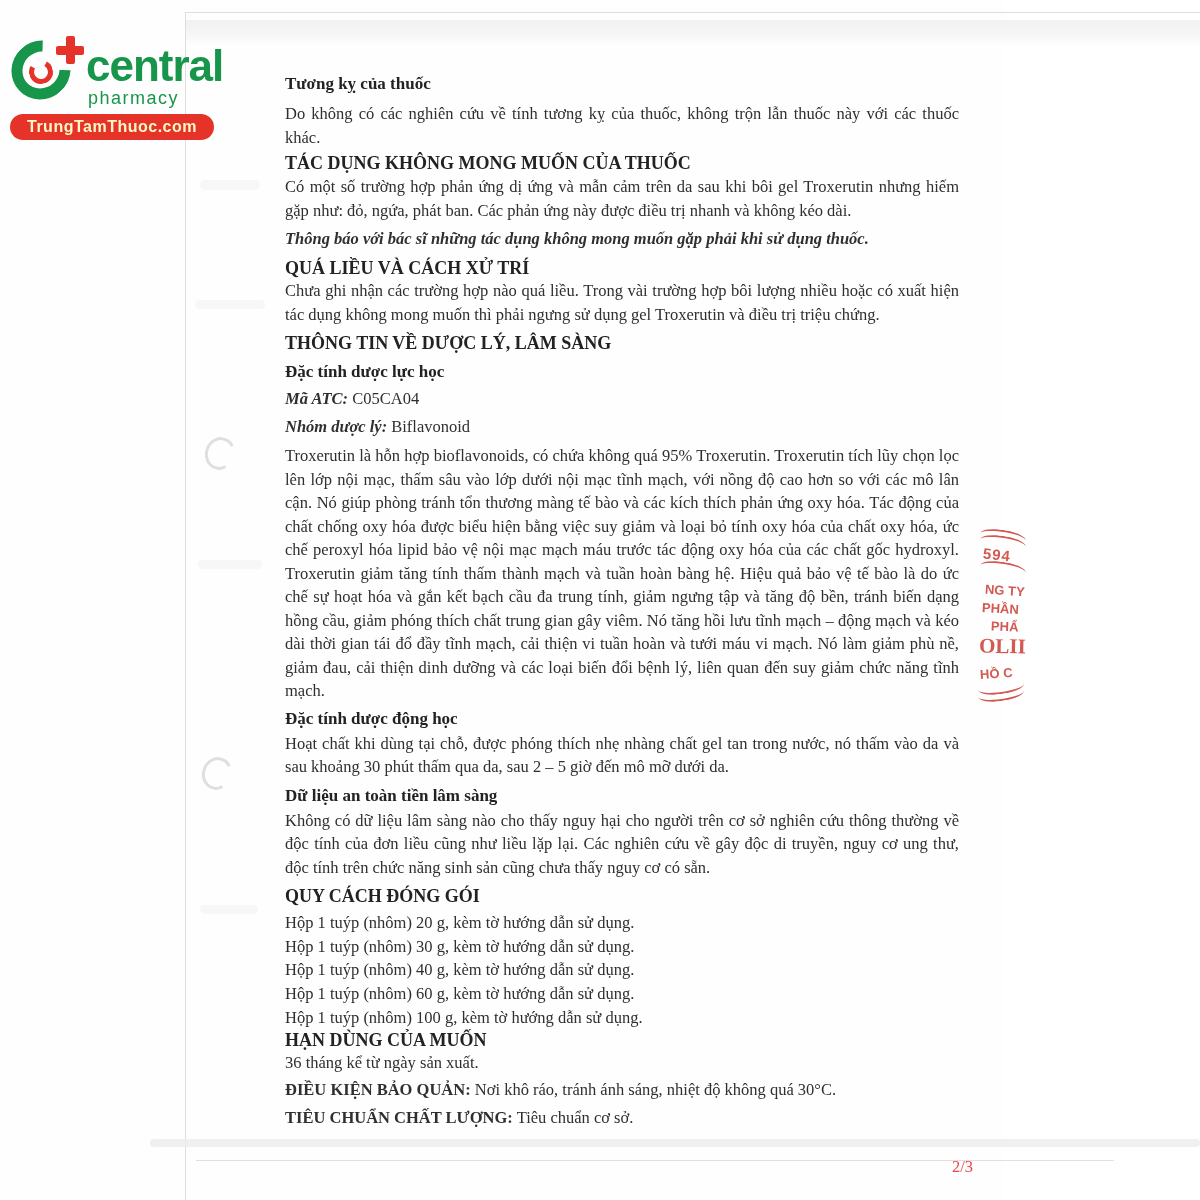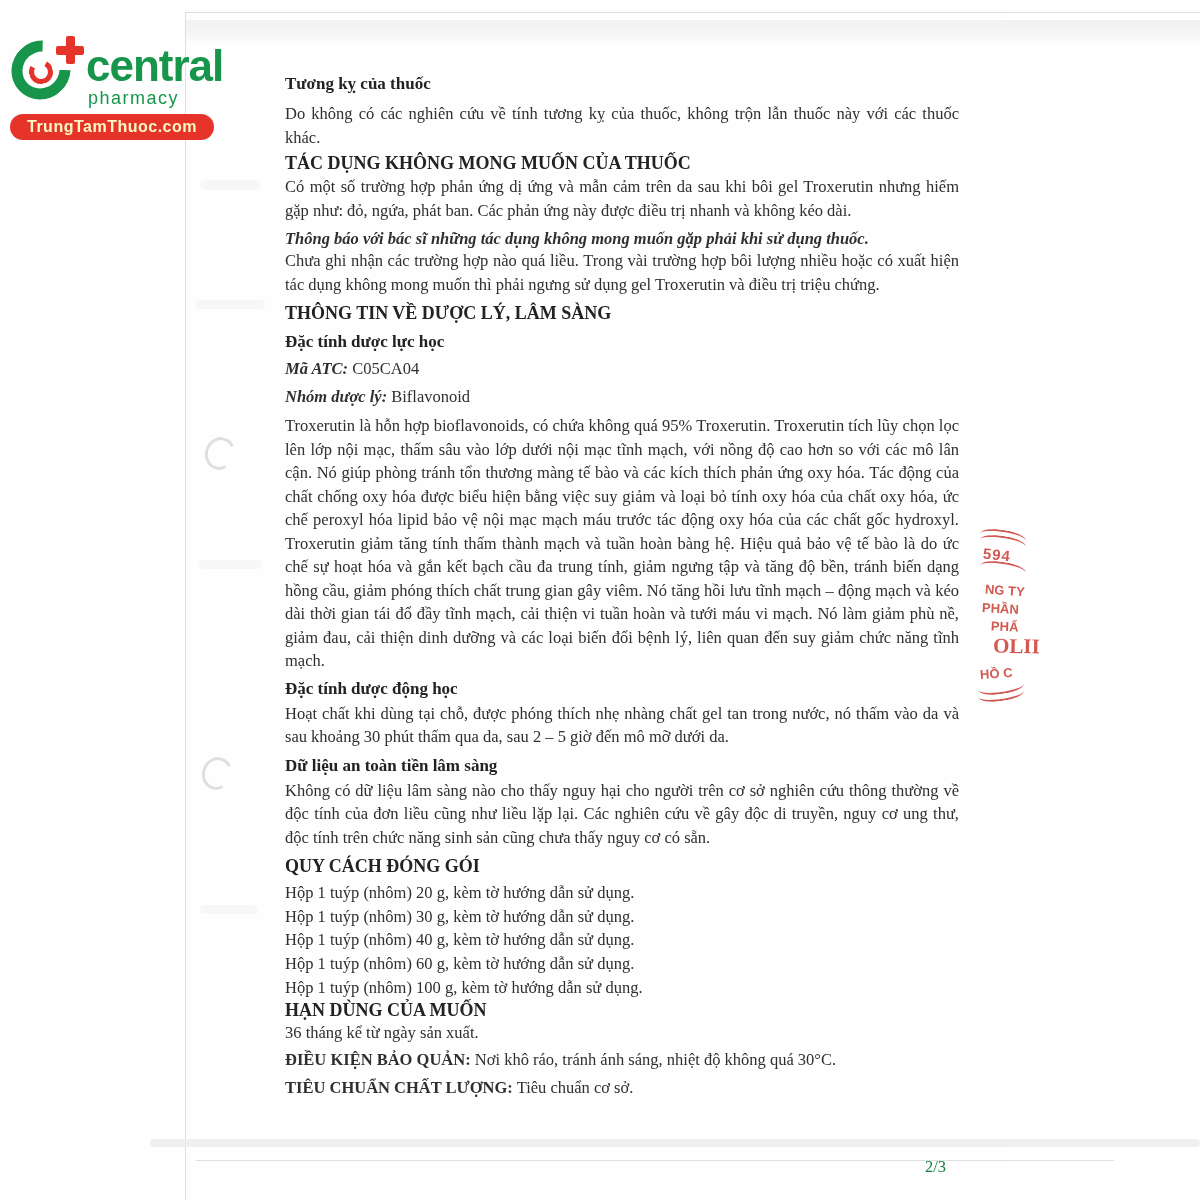"QUÁ LIỀU VÀ CÁCH XỬ" div.h-caps { html: none -> <div>QUÁ LIỀU VÀ CÁCH XỬ TRÍ</div> }
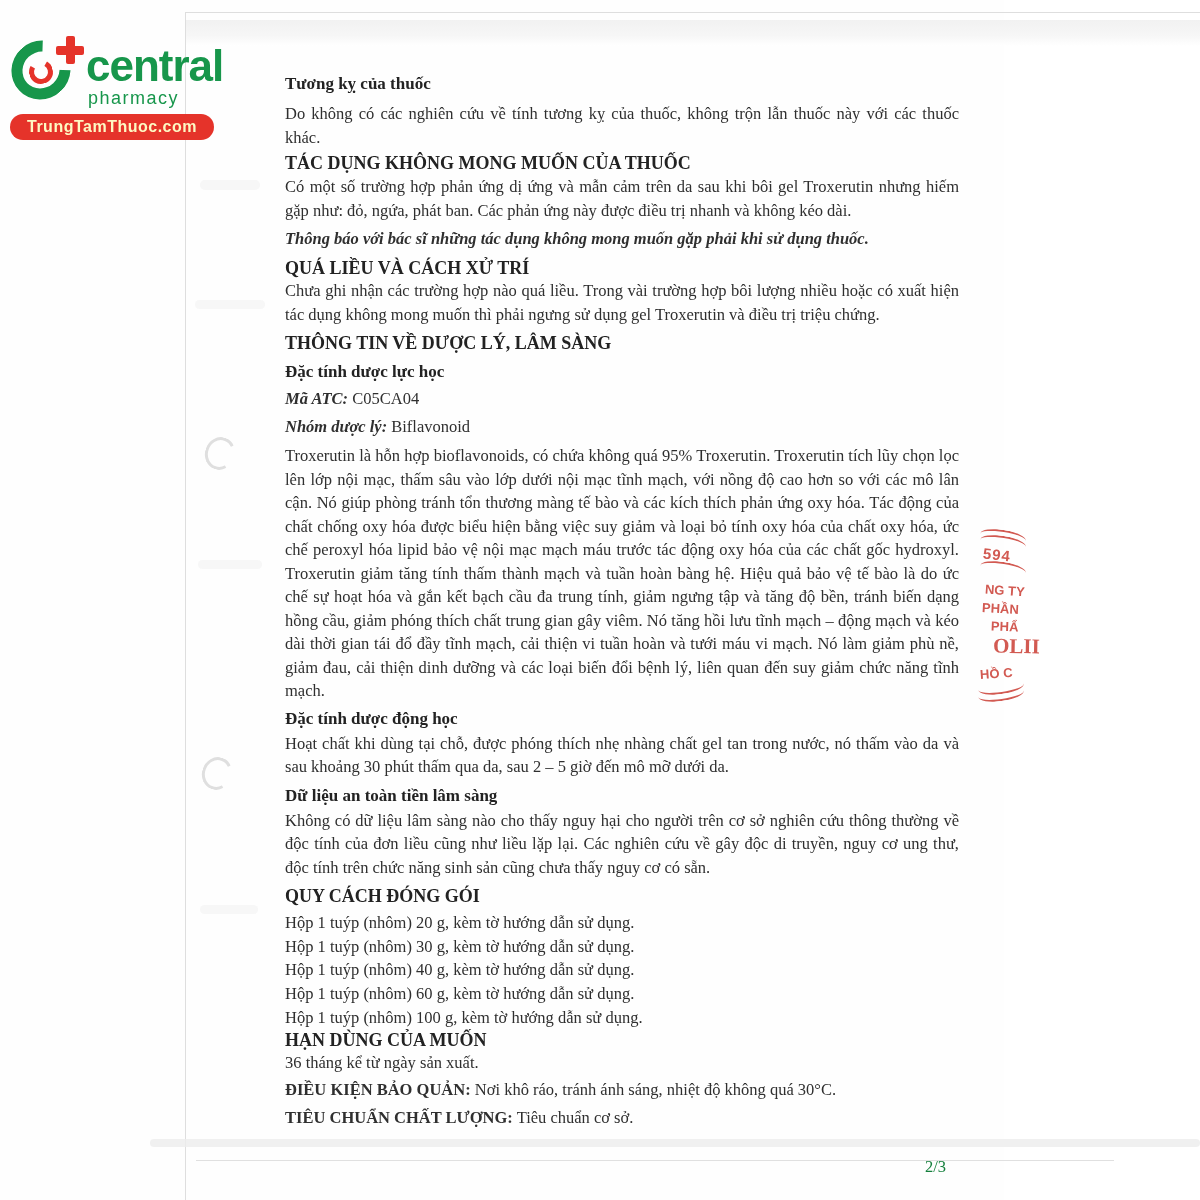"OLII" .st-olii { left: 21px -> 7px }
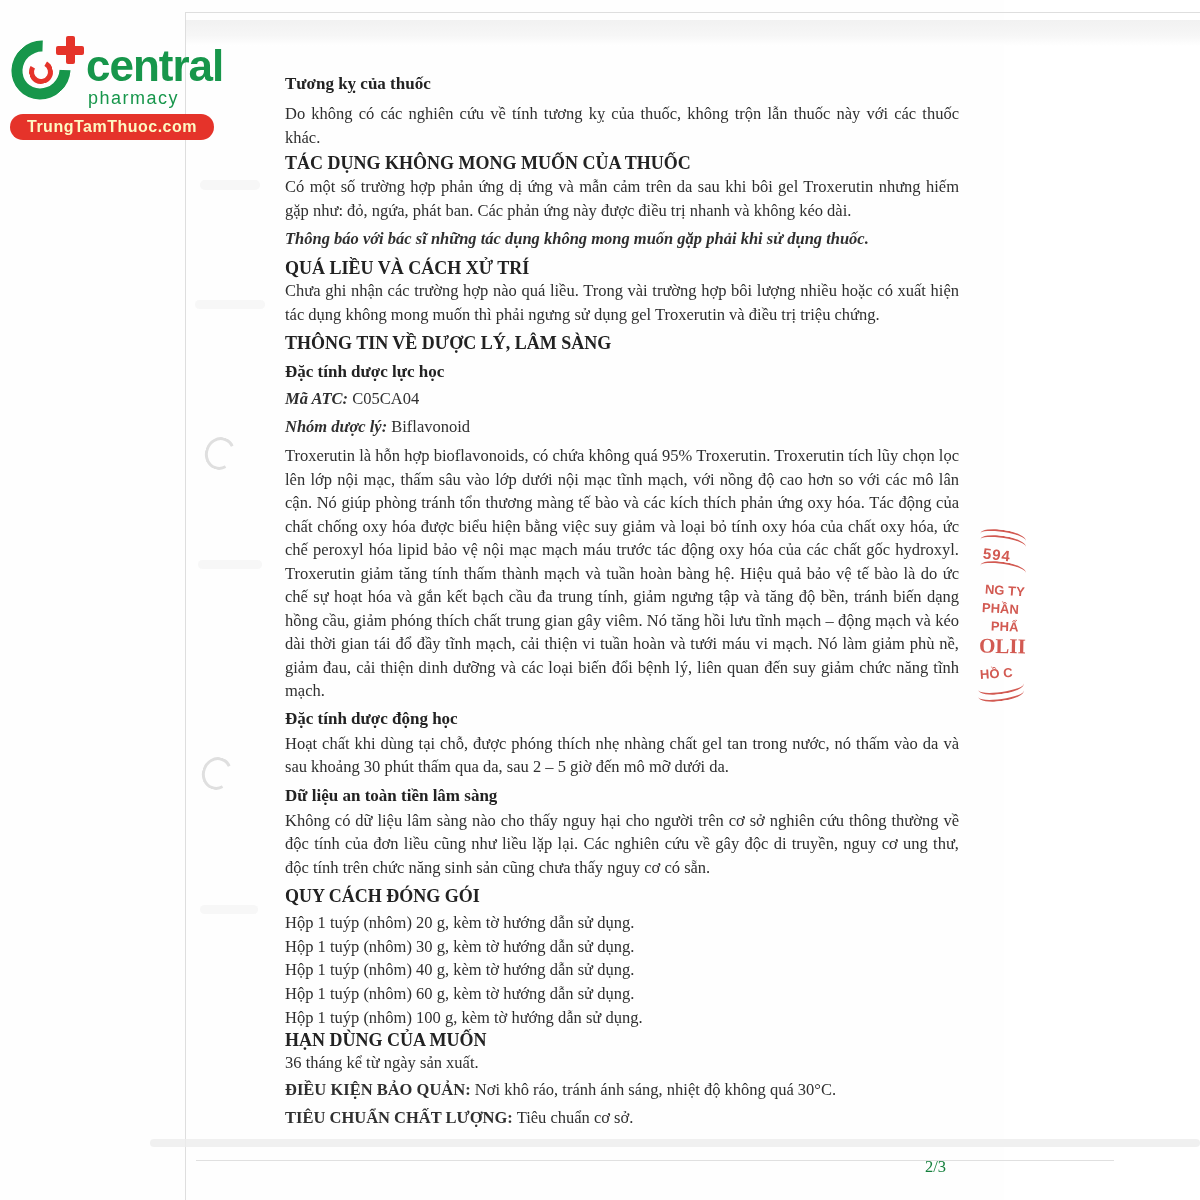"2/3" .page-num { color: #15803d -> #ef4444; left: 925px -> 952px }
